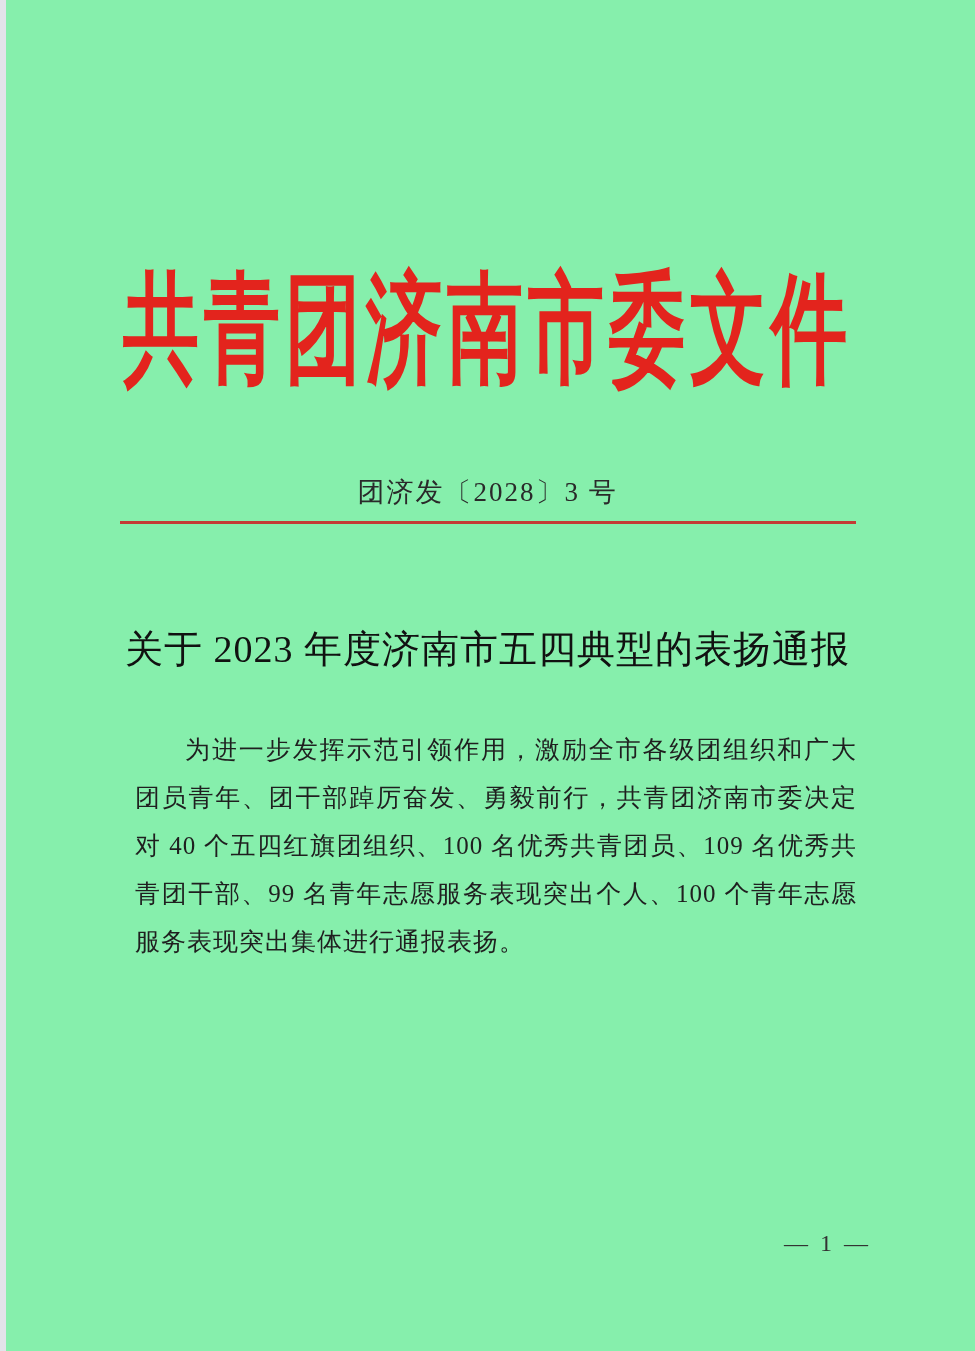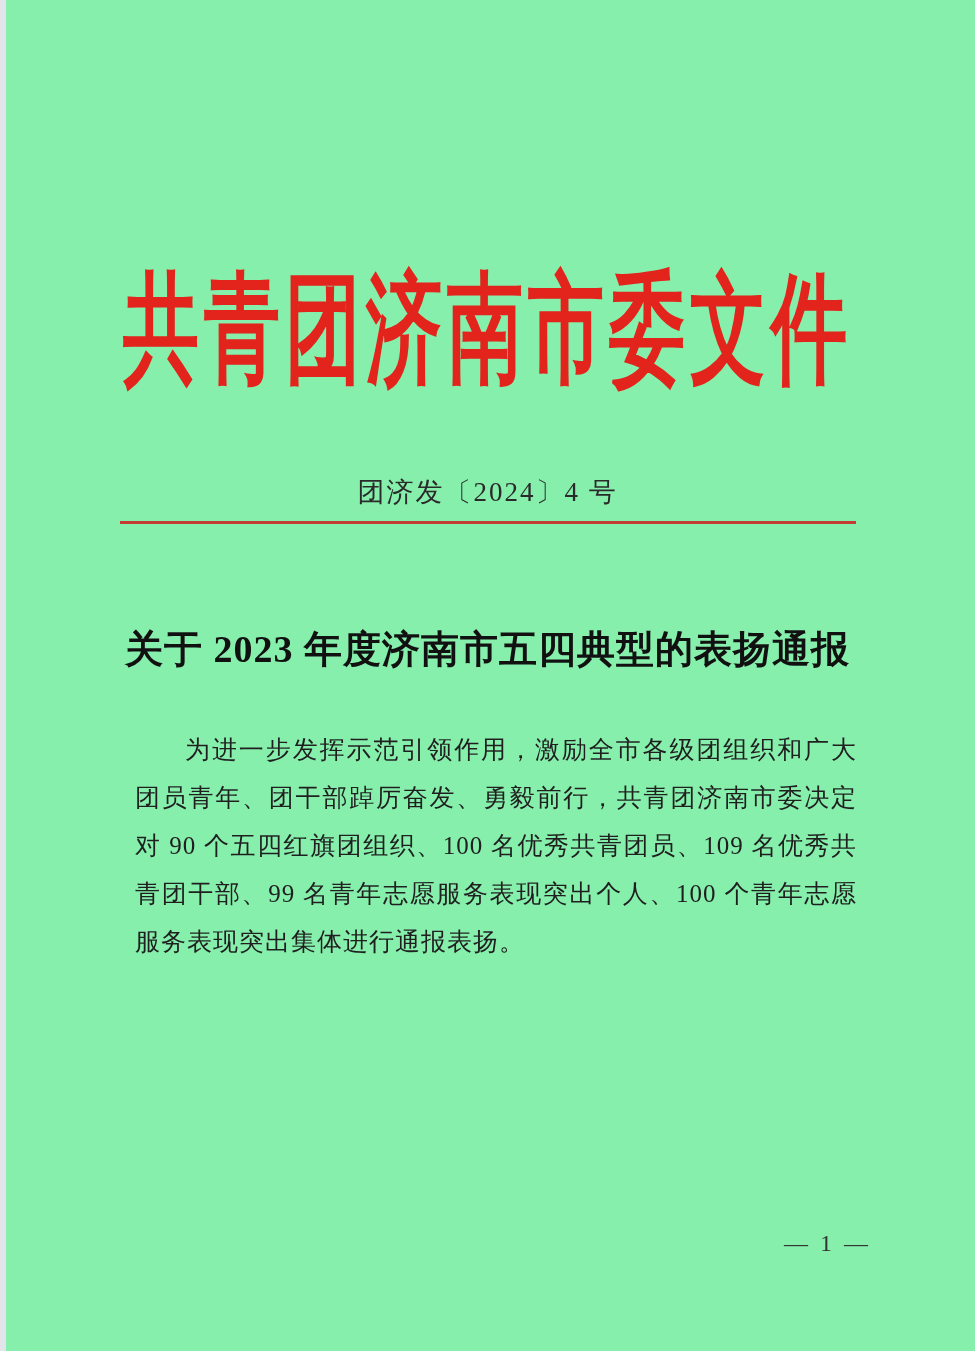"团济发〔2024〕4 号" div.doc-number { text: 2024〕4 -> 2028〕3 }
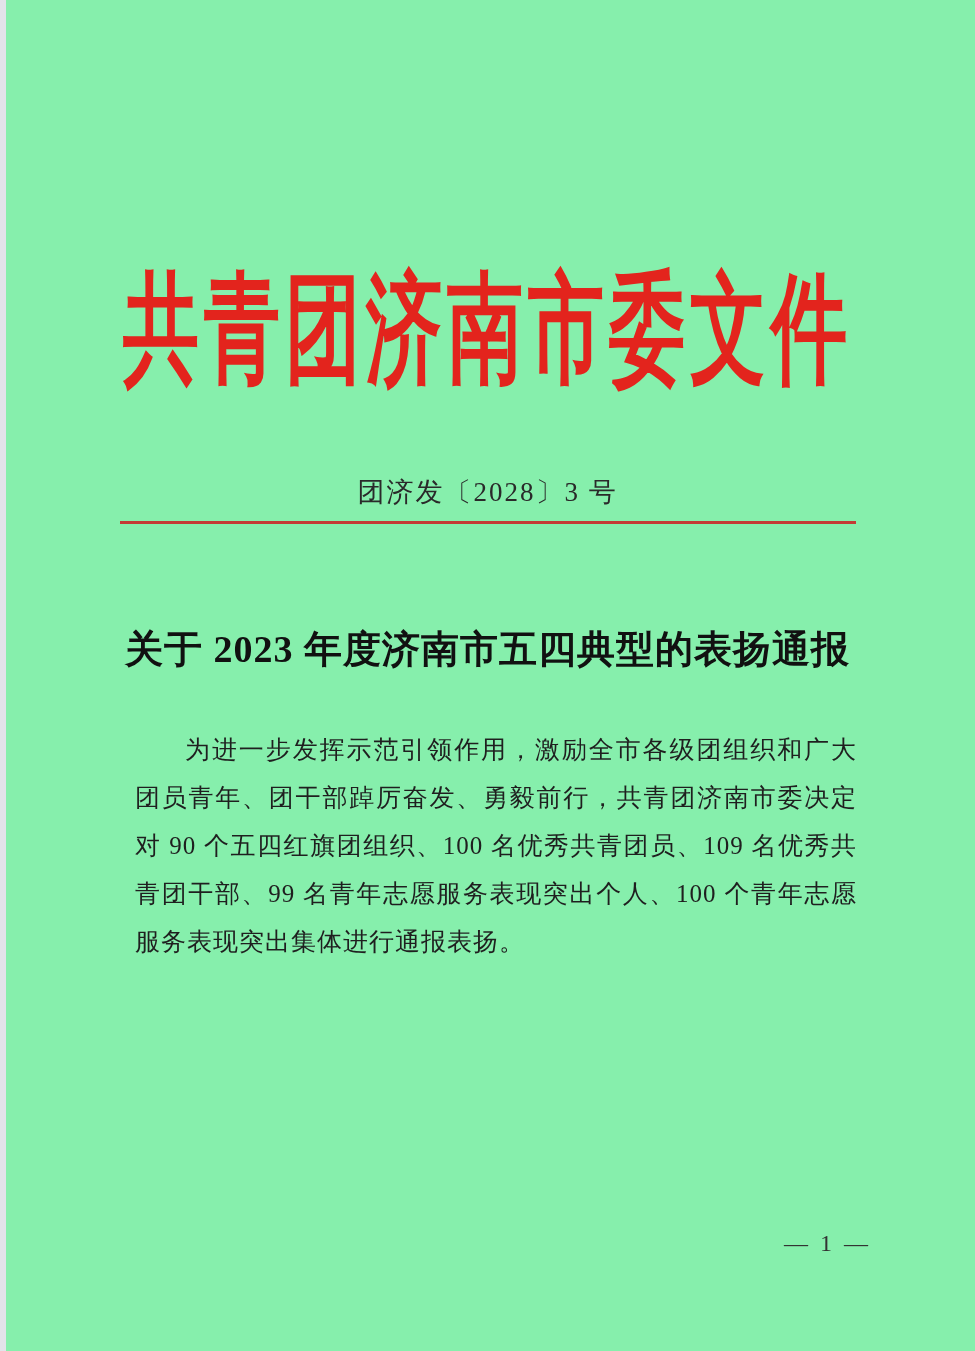"关于 2023 年度济南市五四典型的表扬通报" .doc-title { font-weight: bold -> normal }
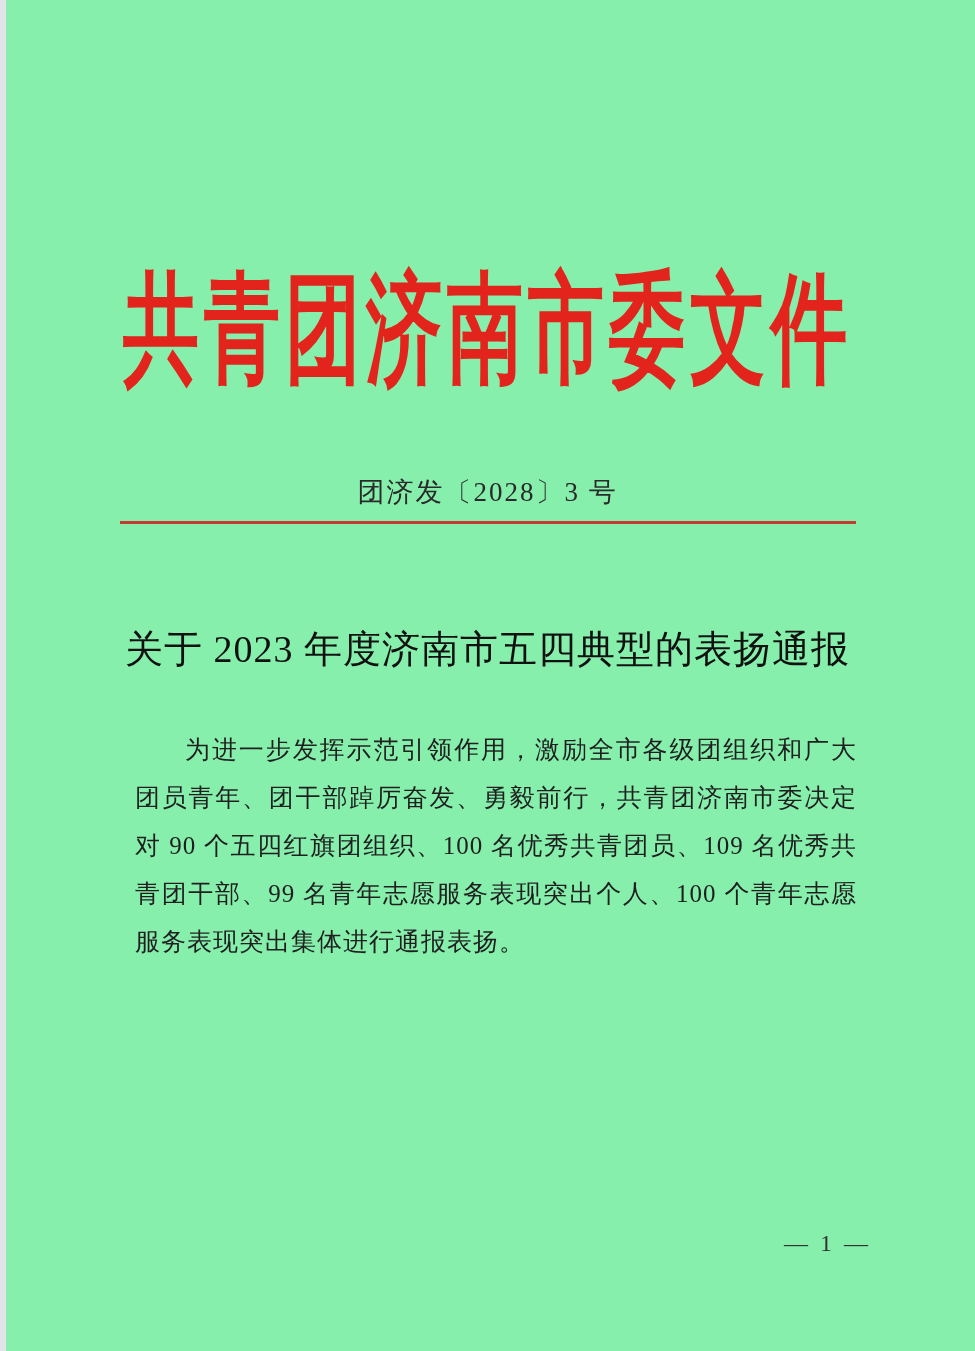"为进一步发挥示范引领作用，激励全市各级团组织和广大团员青年、团干部踔厉奋发、勇毅" p { text: 90 -> 40 }
